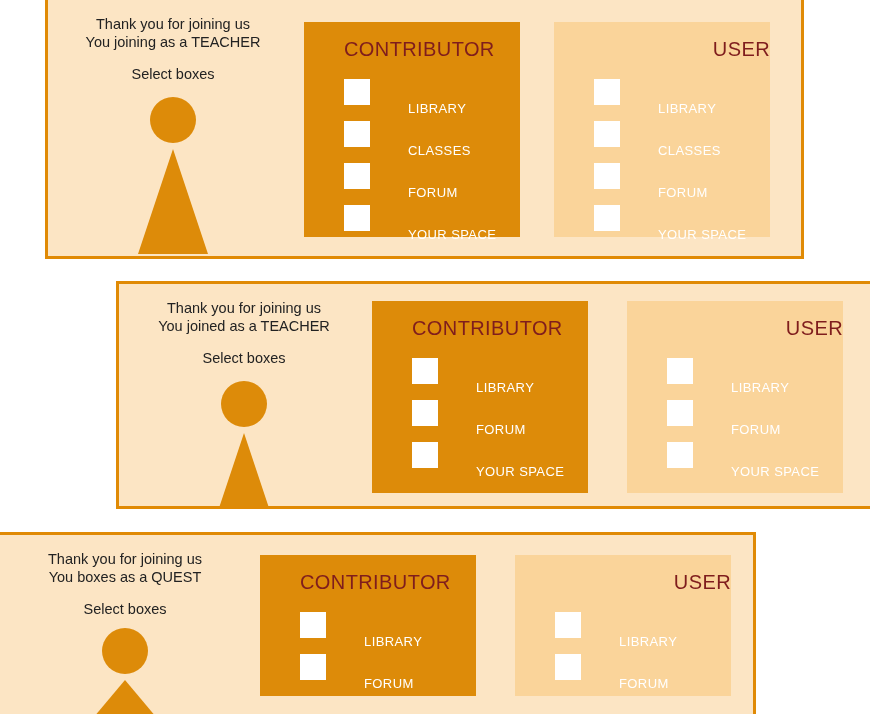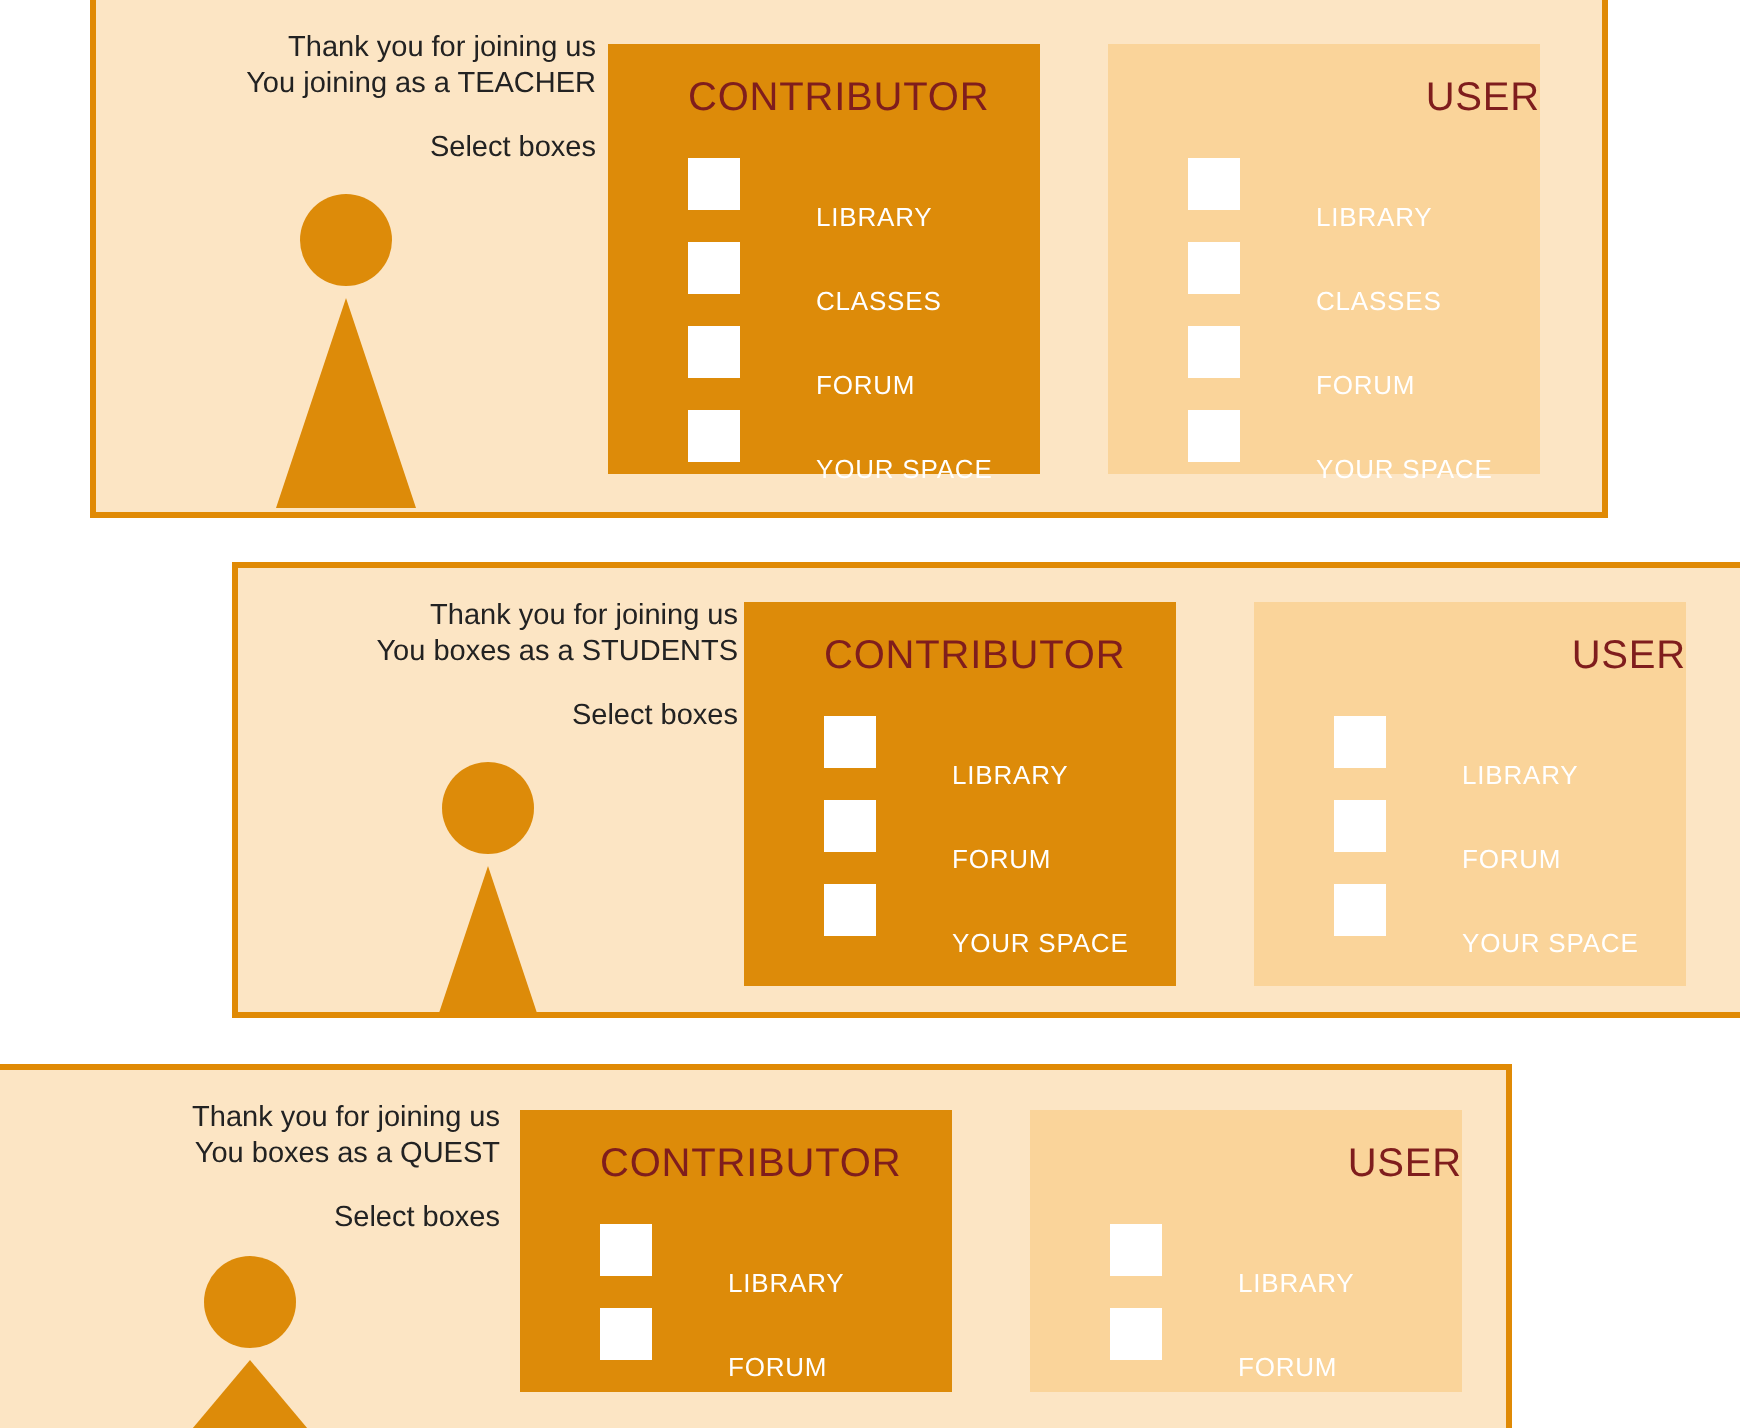"Thank you for joining us" .info-col { text-align: right -> center }
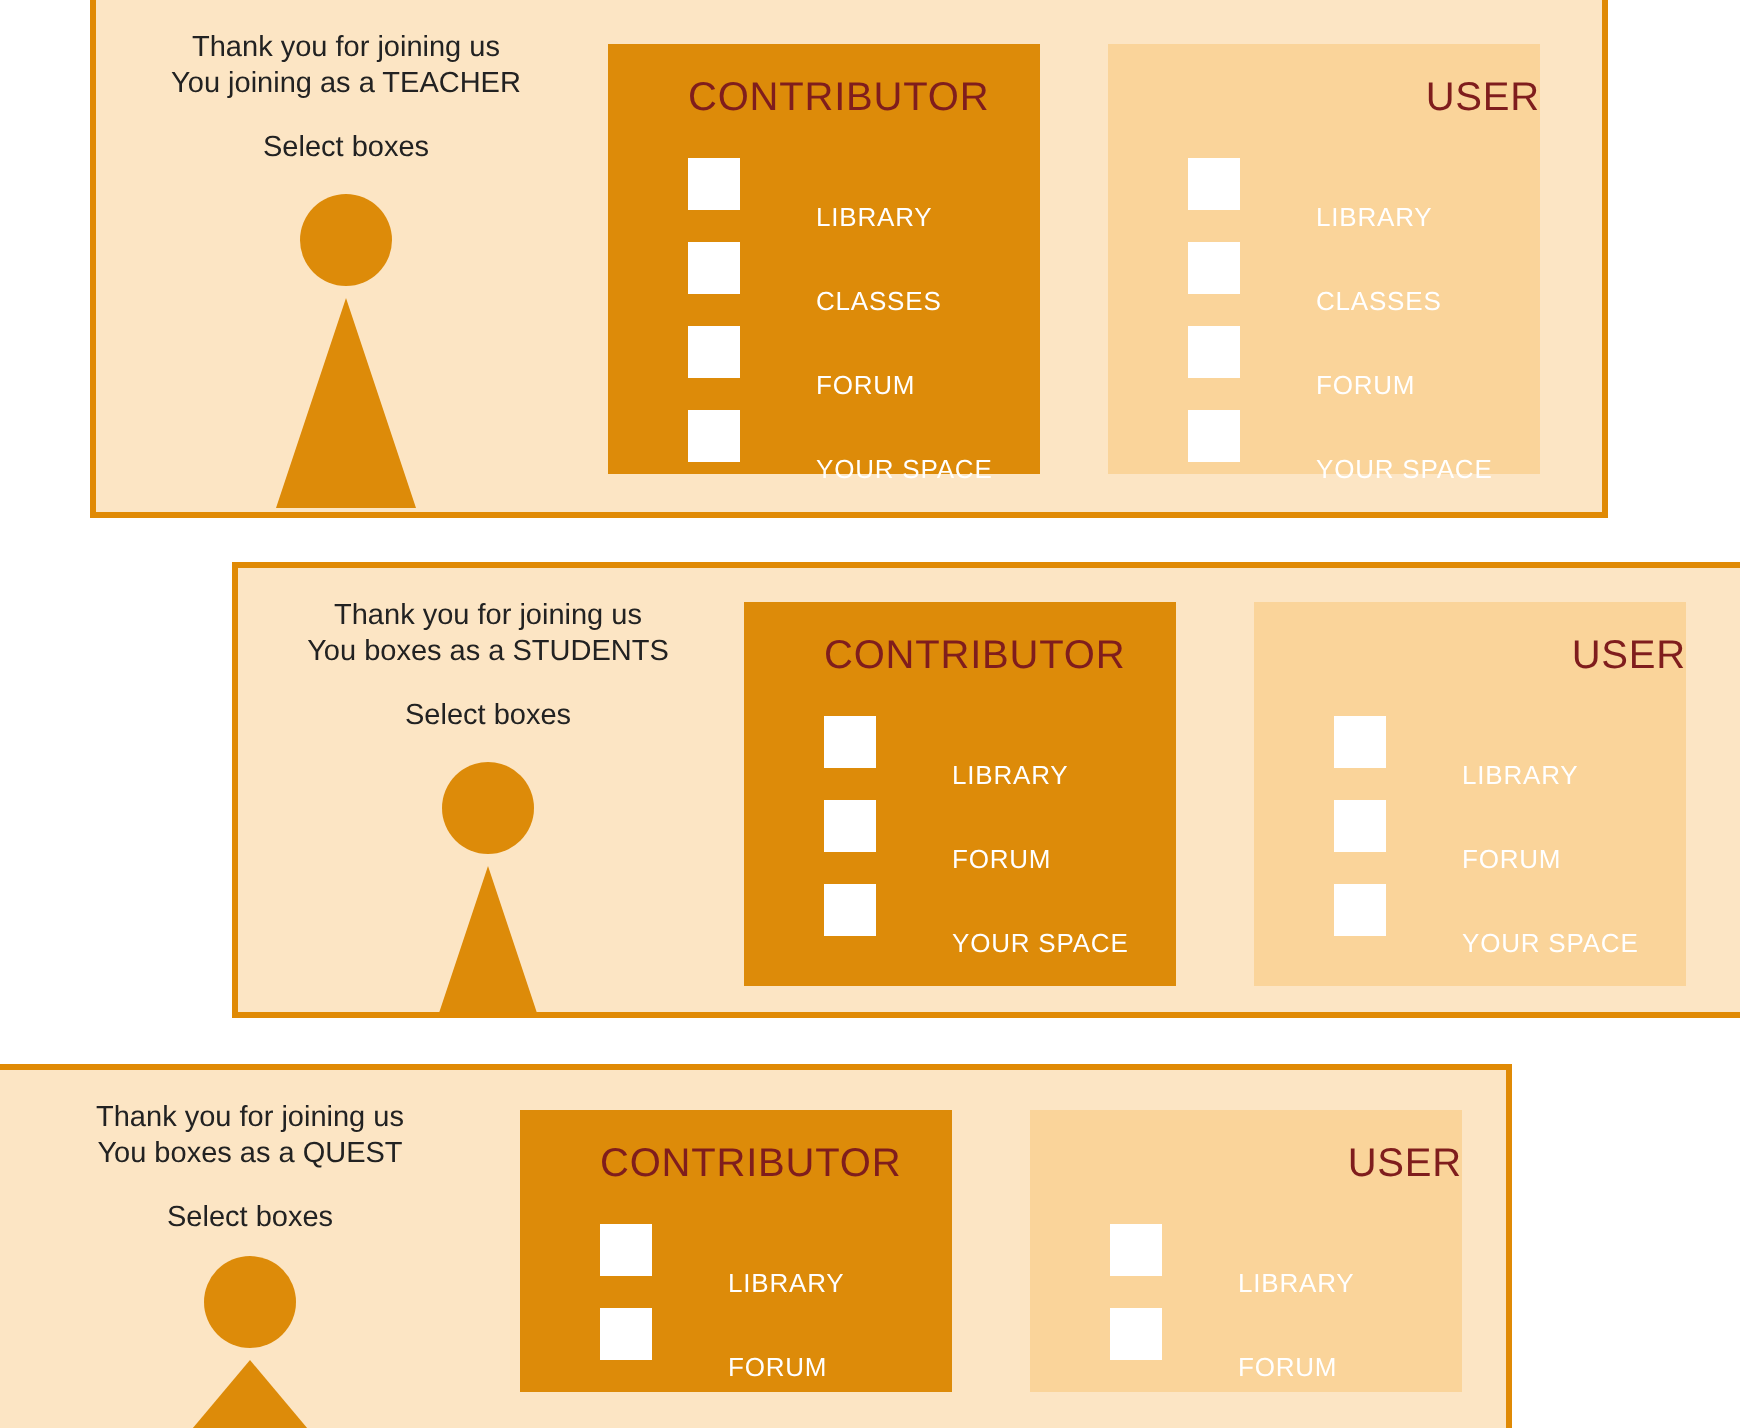"You boxes as a STUDENTS" span.greet-line { text: boxes as a STUDENTS -> joined as a TEACHER }
